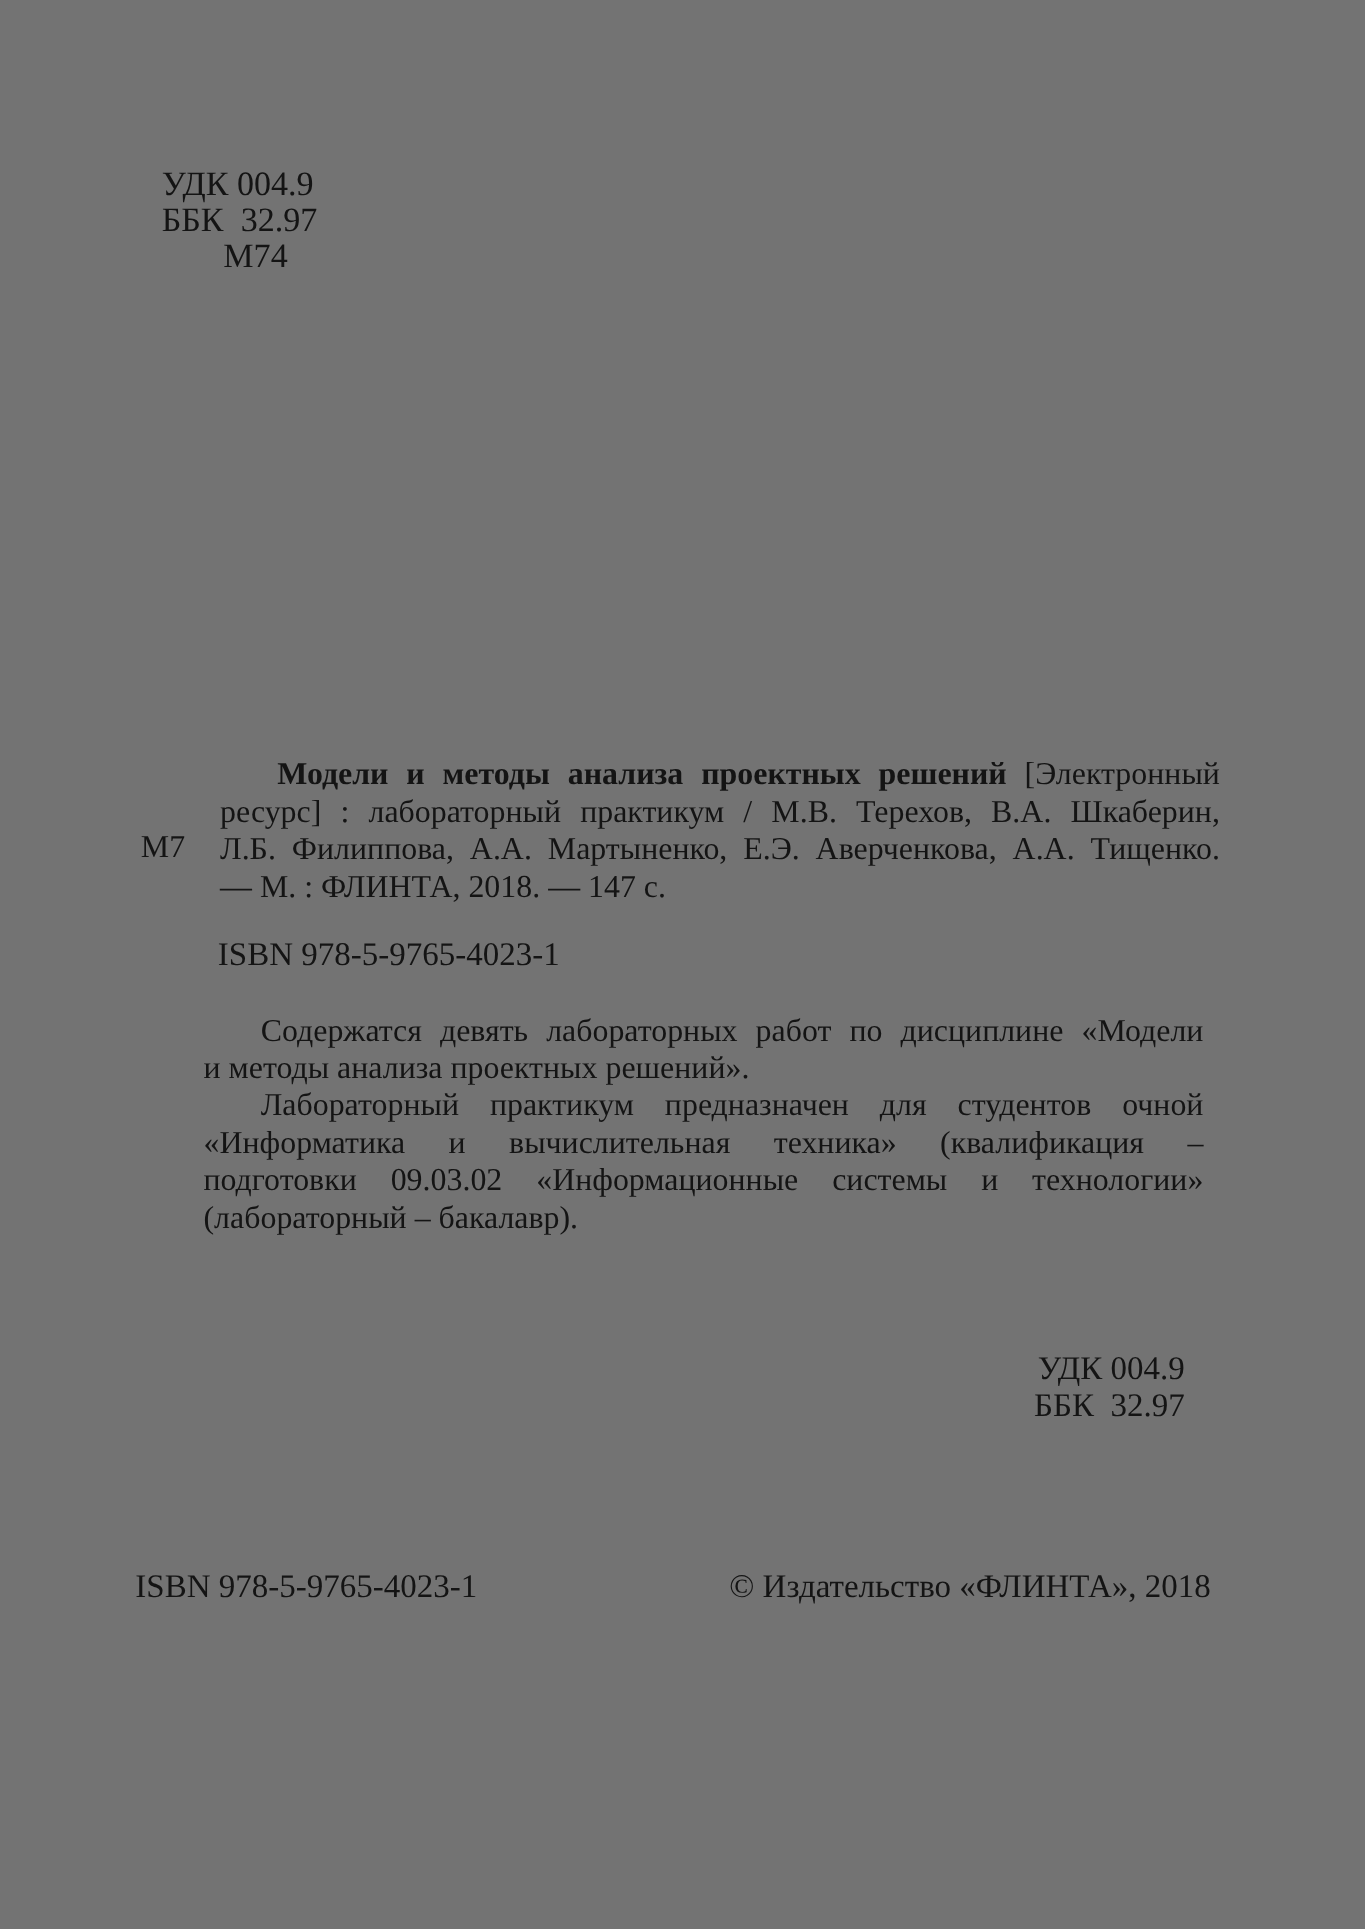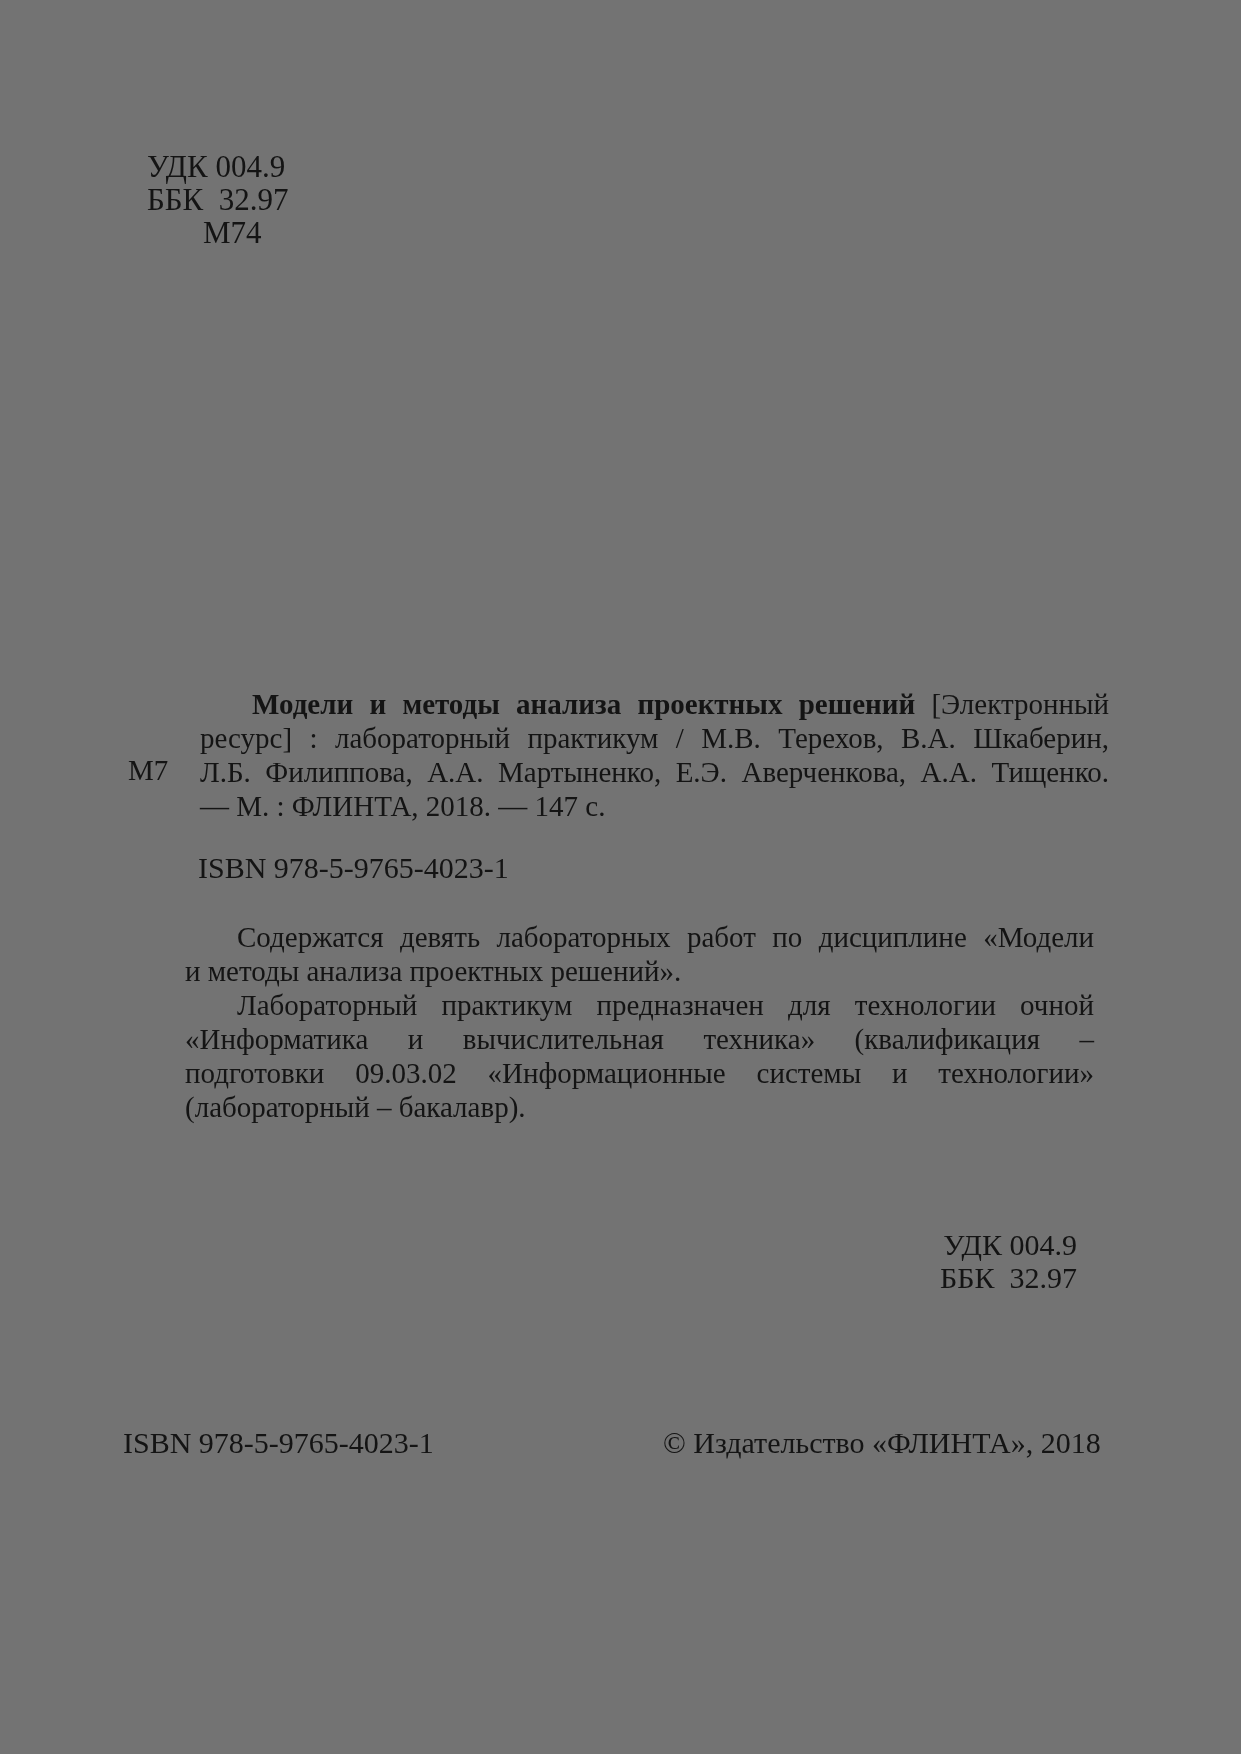"Лабораторный практикум предназначен для" div.jline { text: технологии -> студентов }
